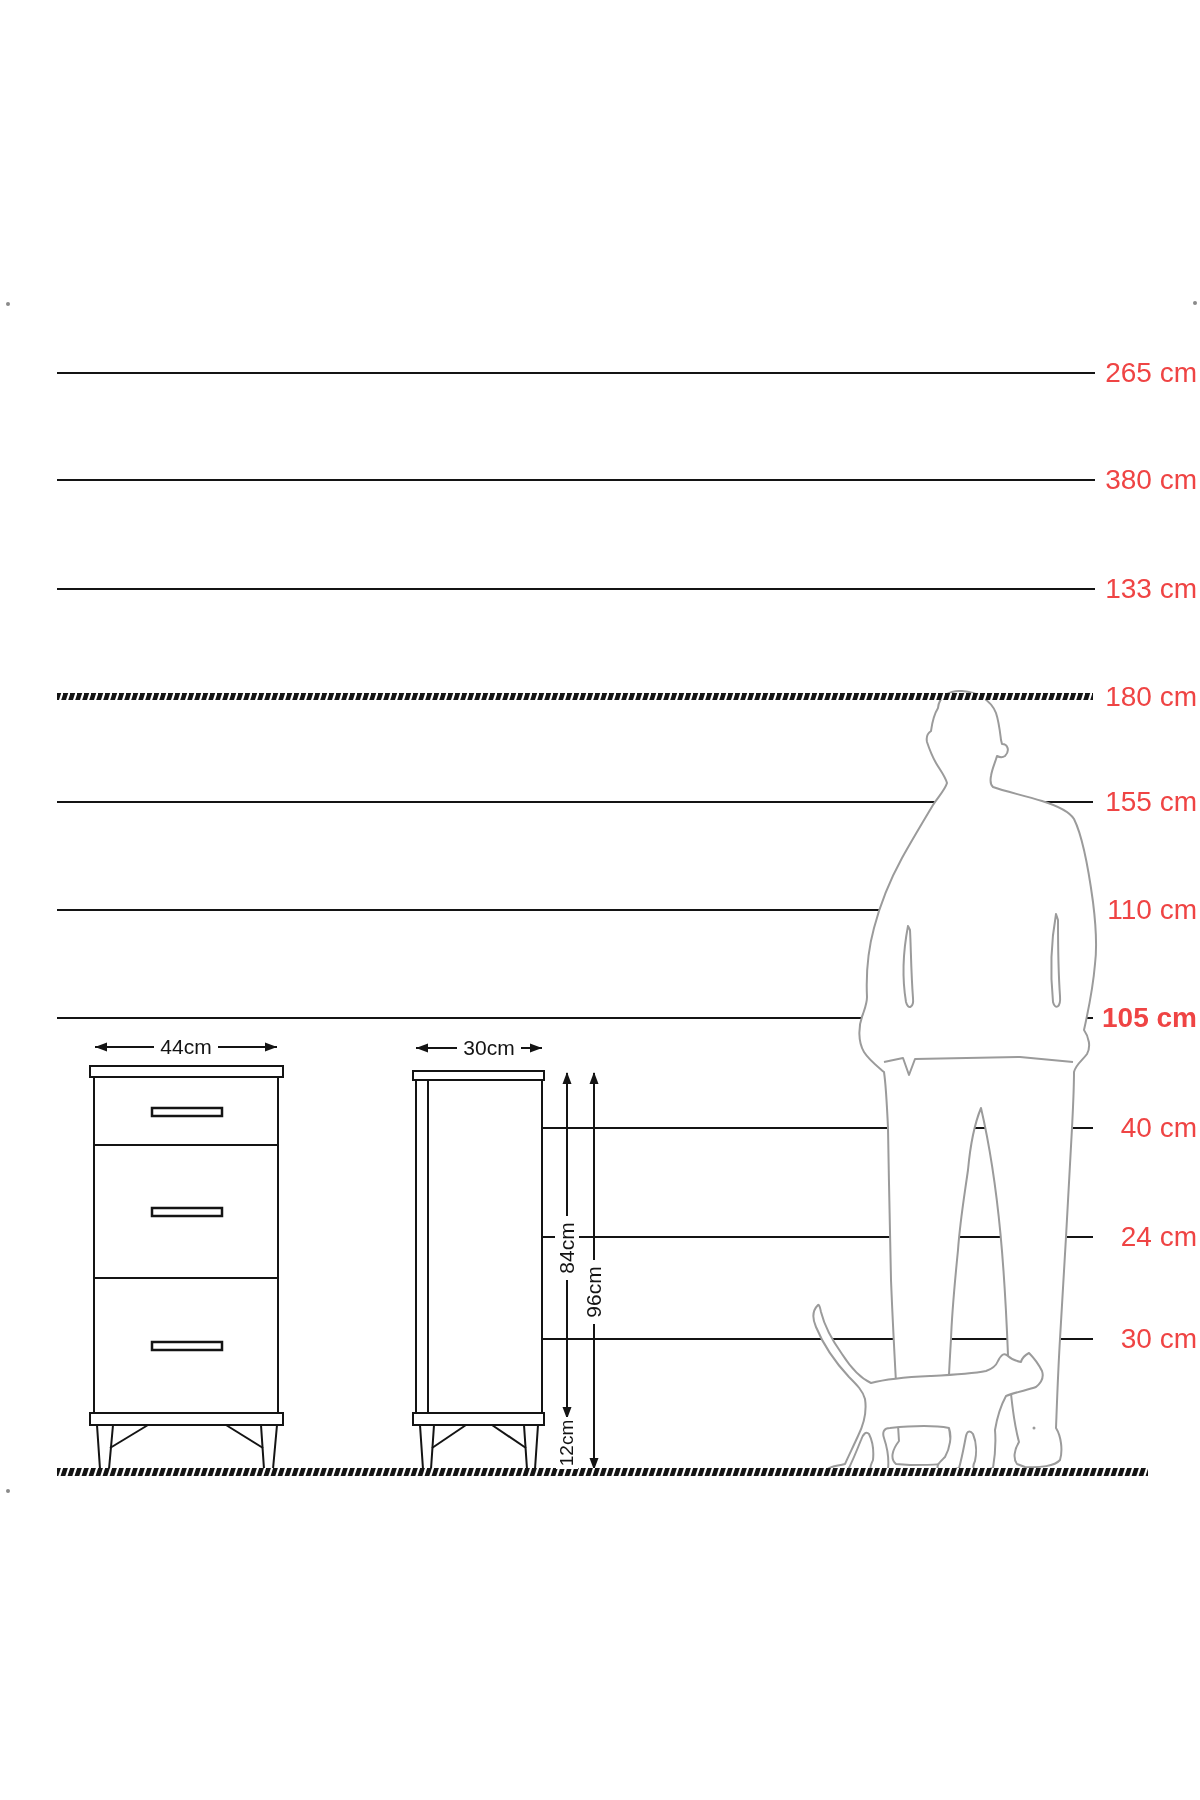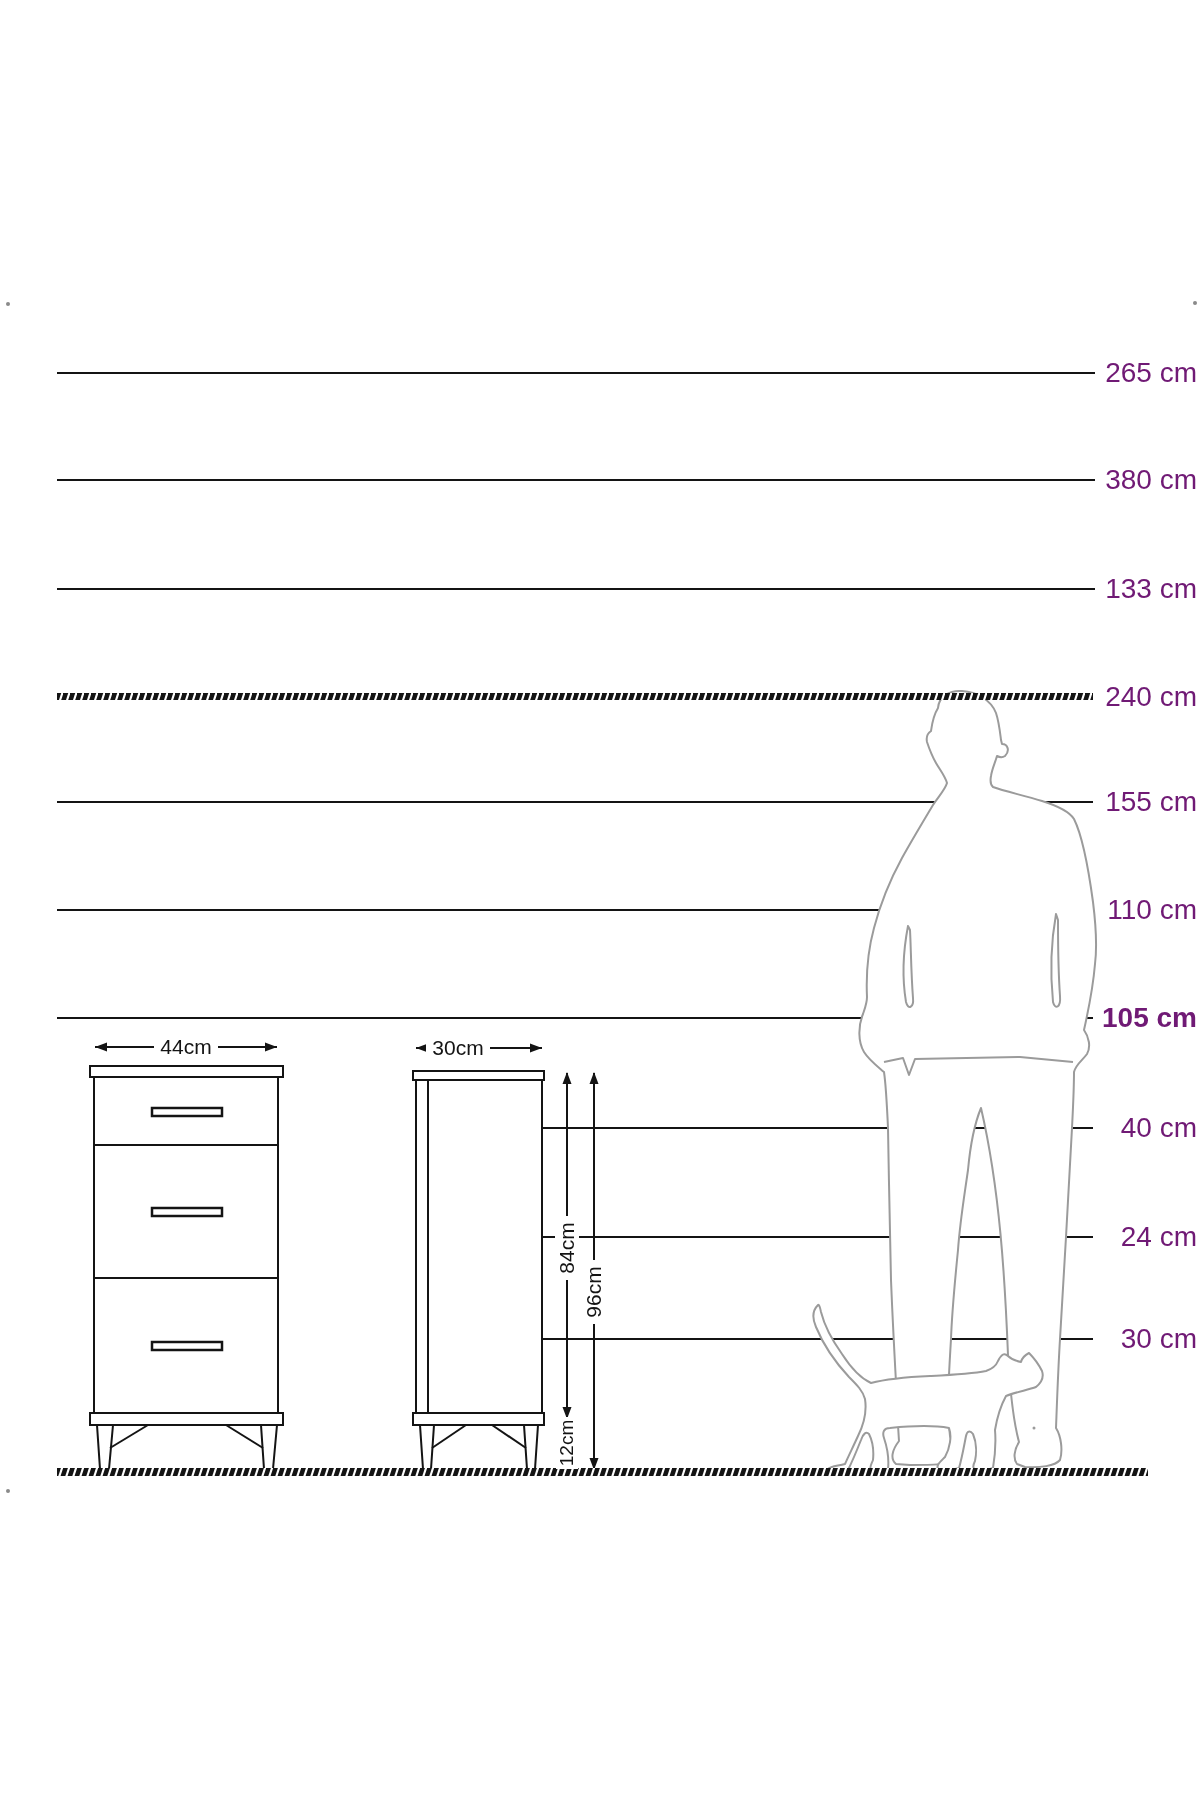"265 cm" .hlabel { color: #701a75 -> #ef4444 }
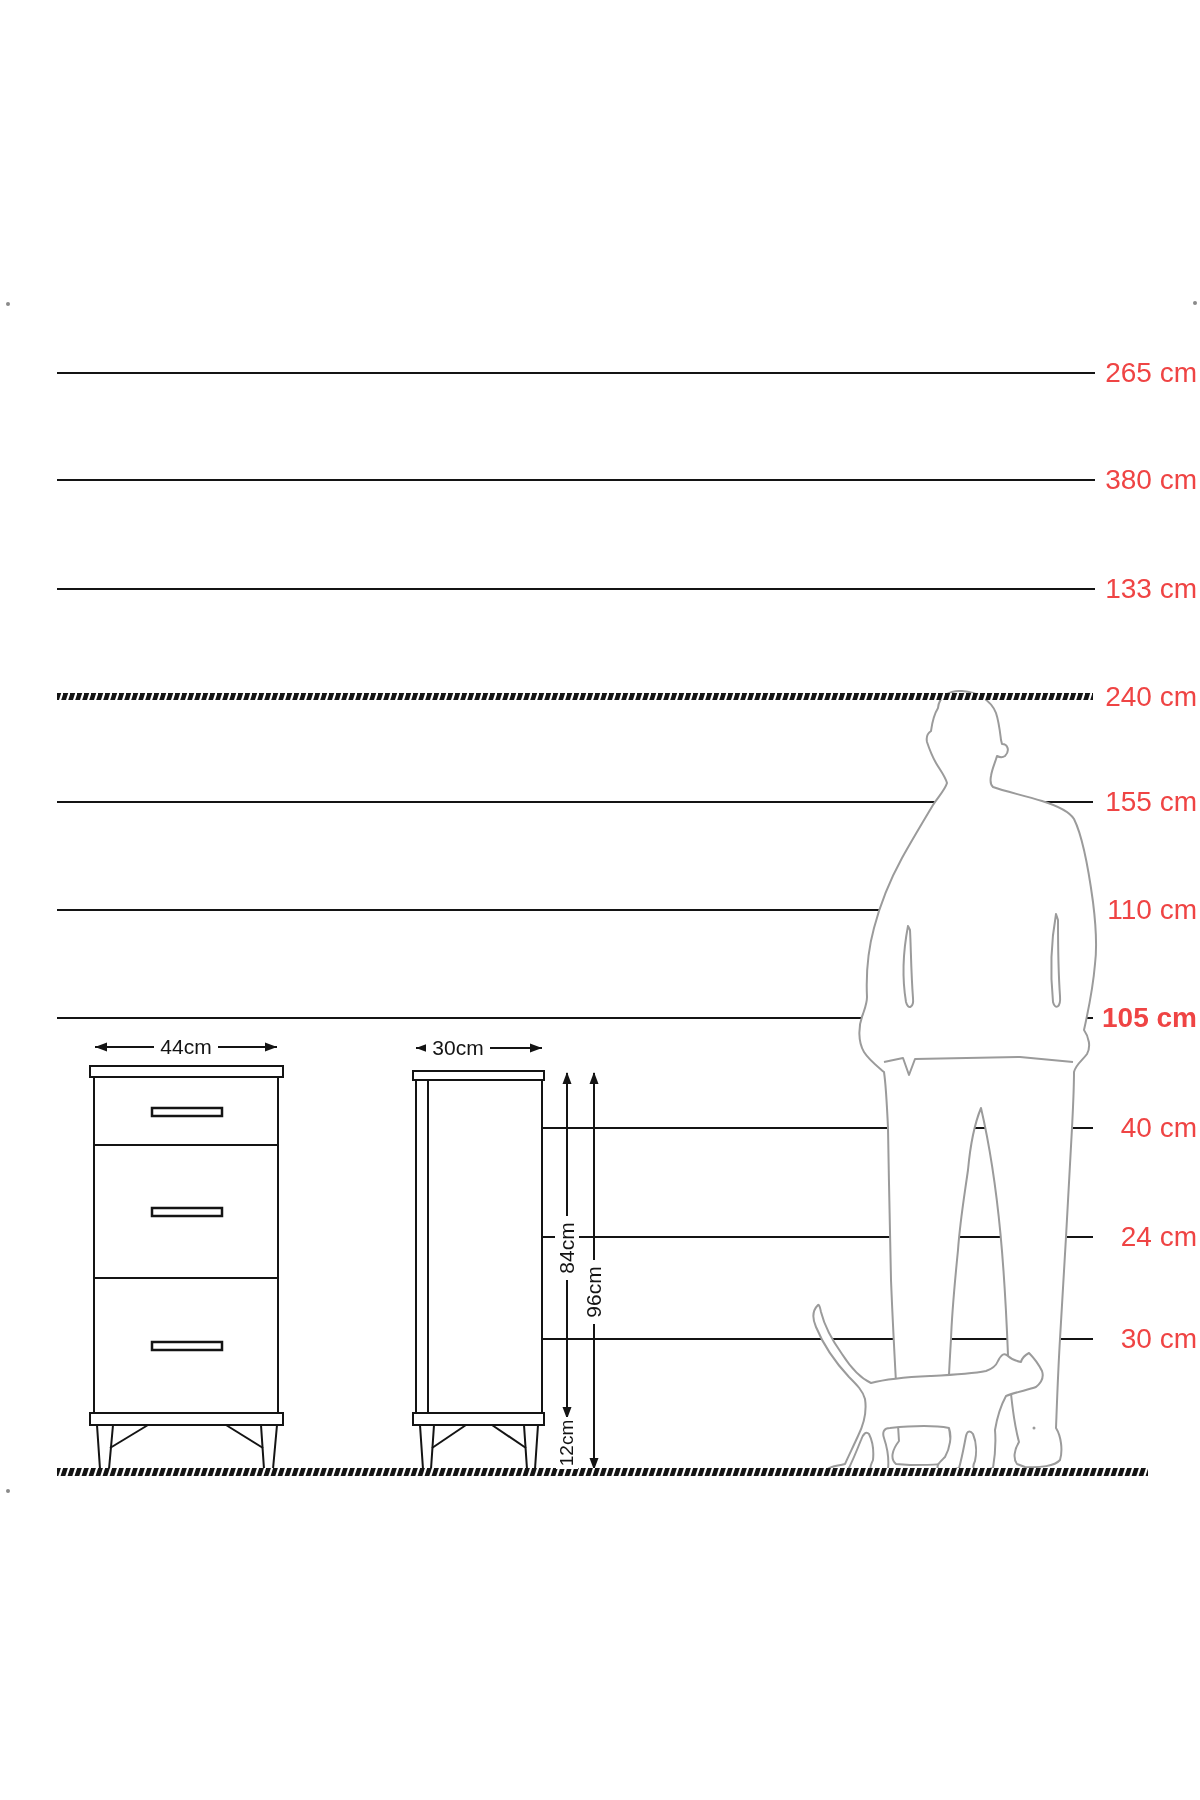"240 cm" div.hlabel { text: 240 -> 180 }
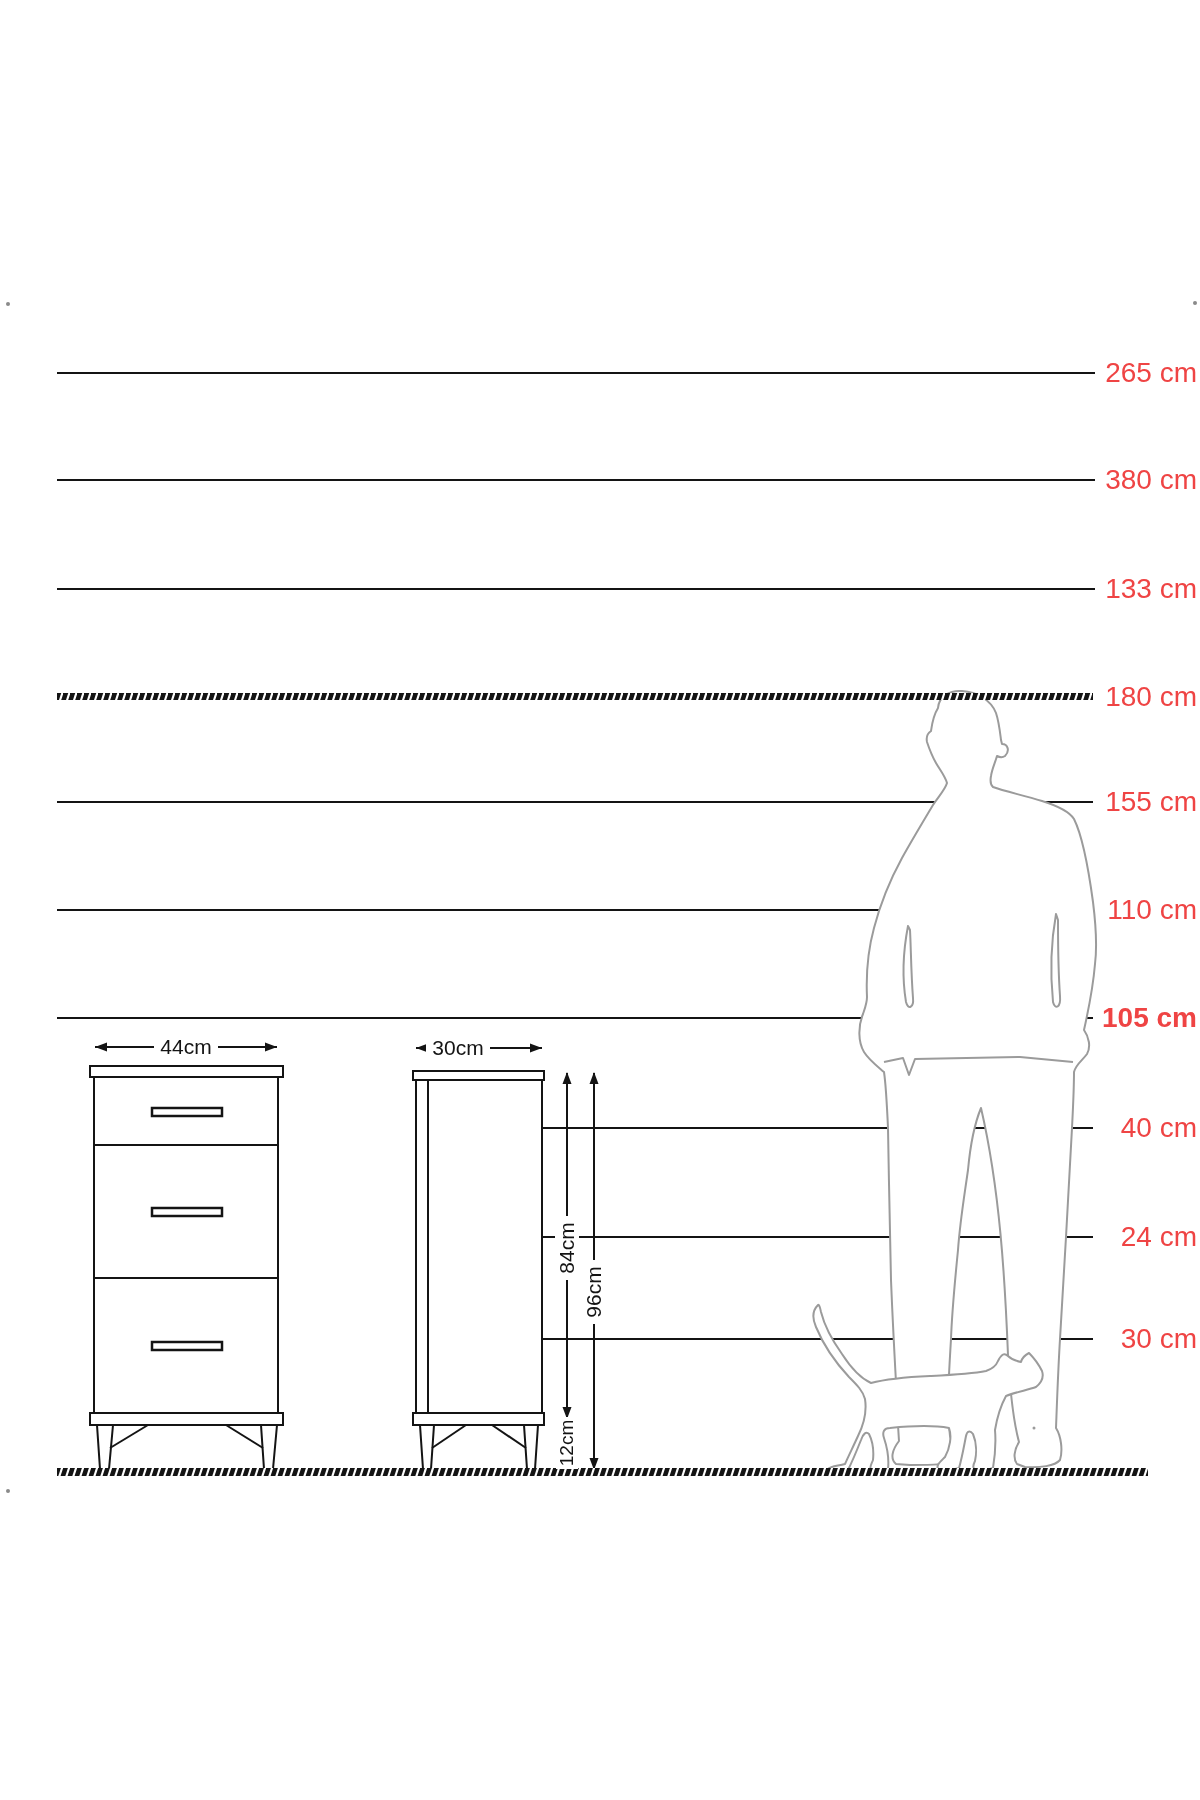"30cm" #dim-30 { left: 426px -> 457px }
